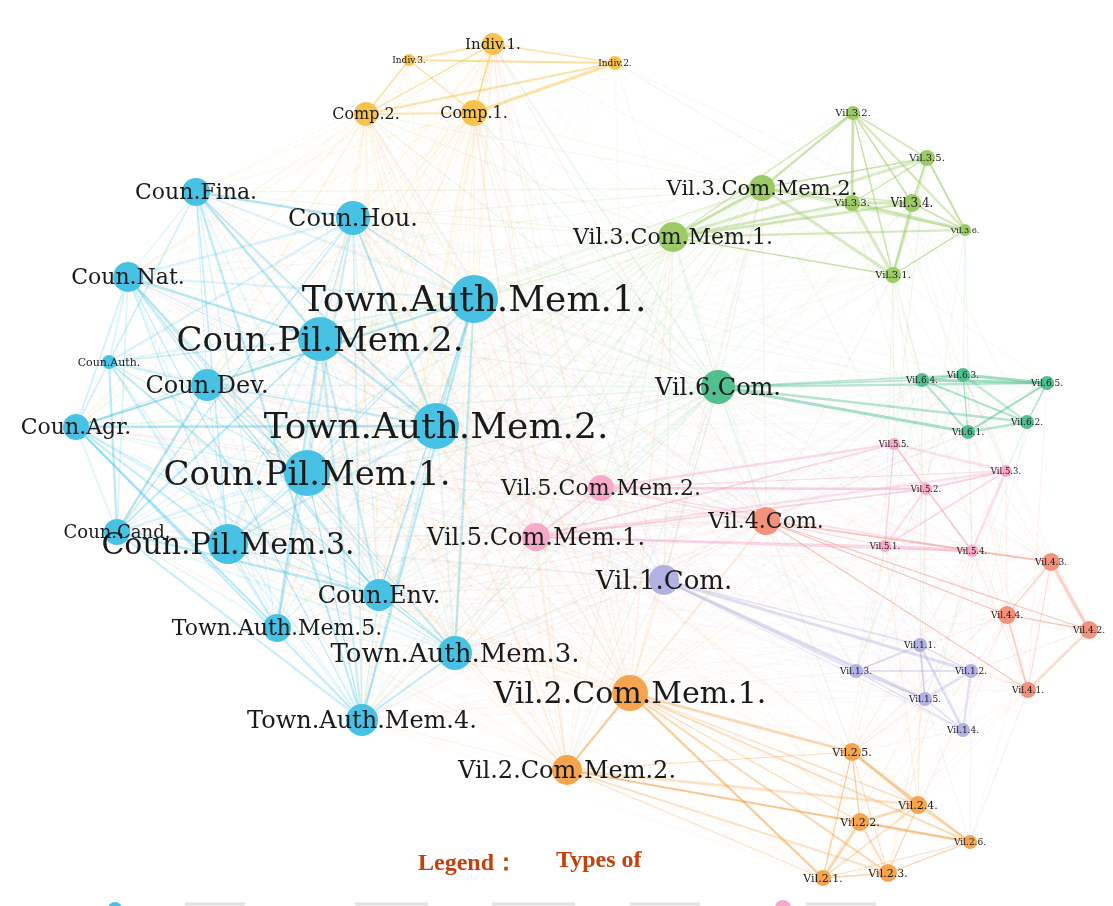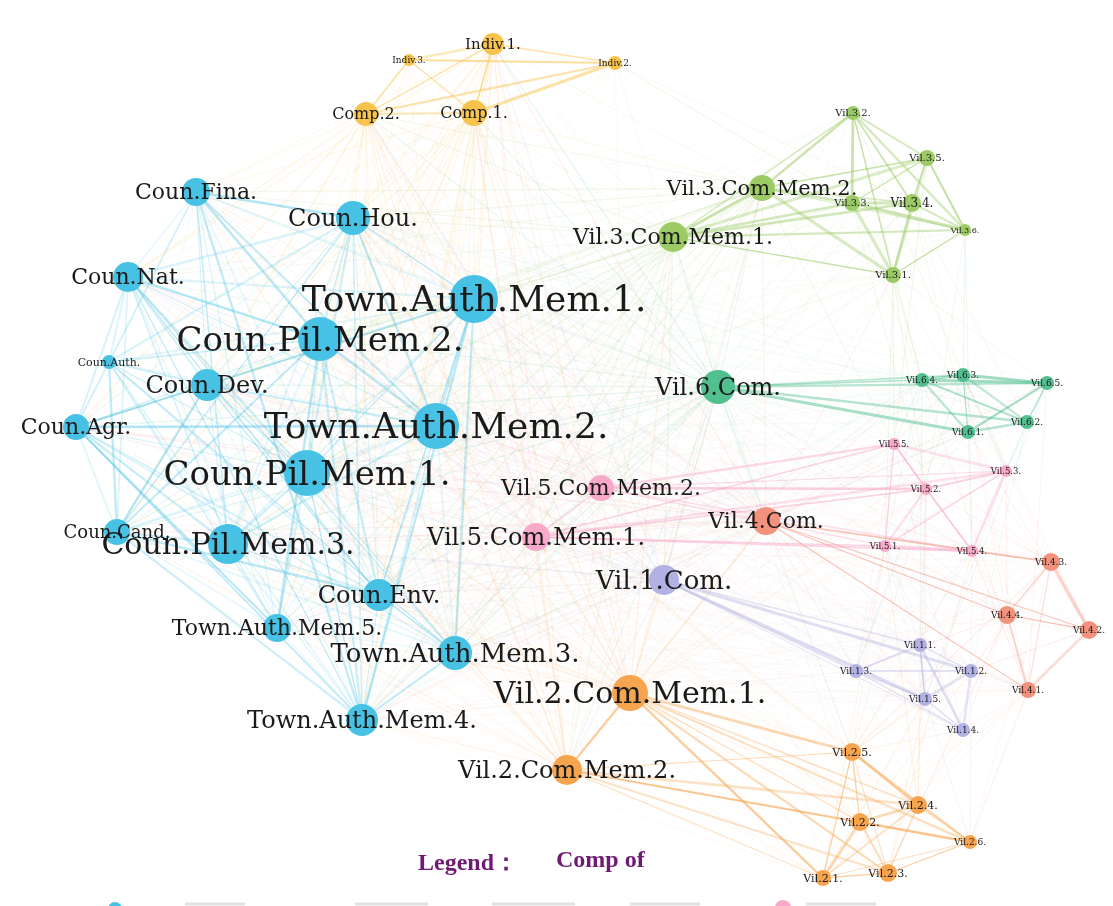"Legend：" .legend { color: #701a75 -> #c2410c }
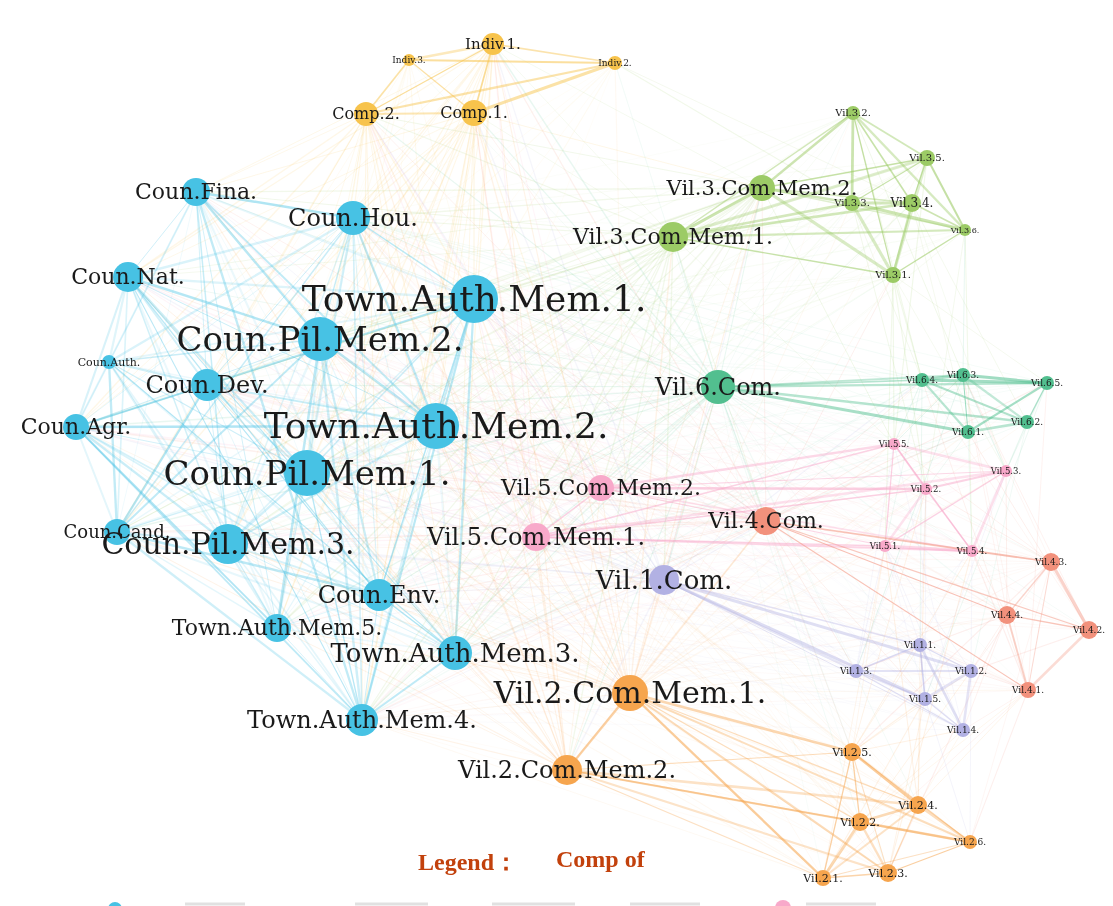"Comp of" span { text: Comp -> Types }
